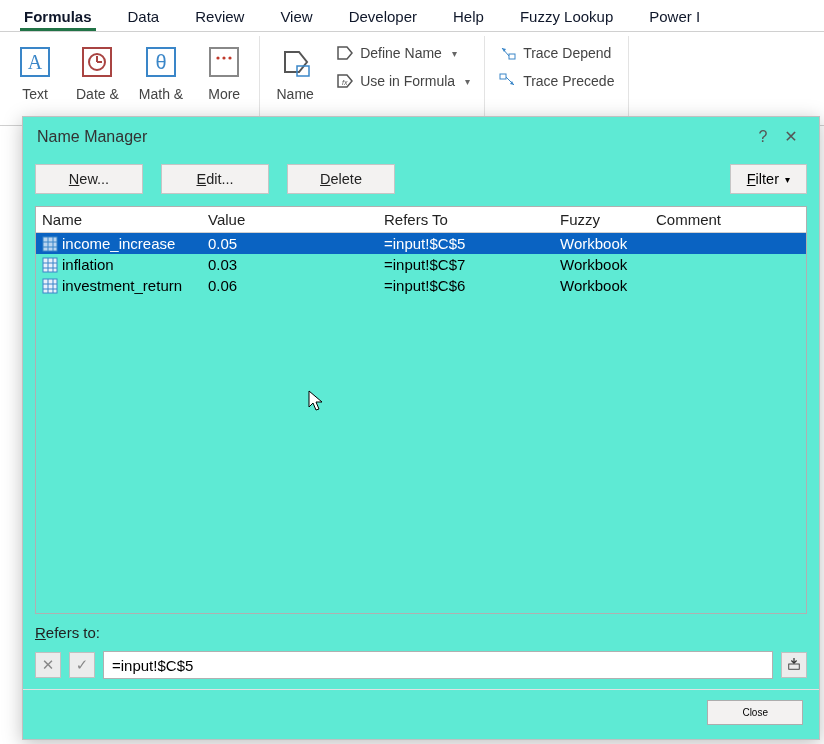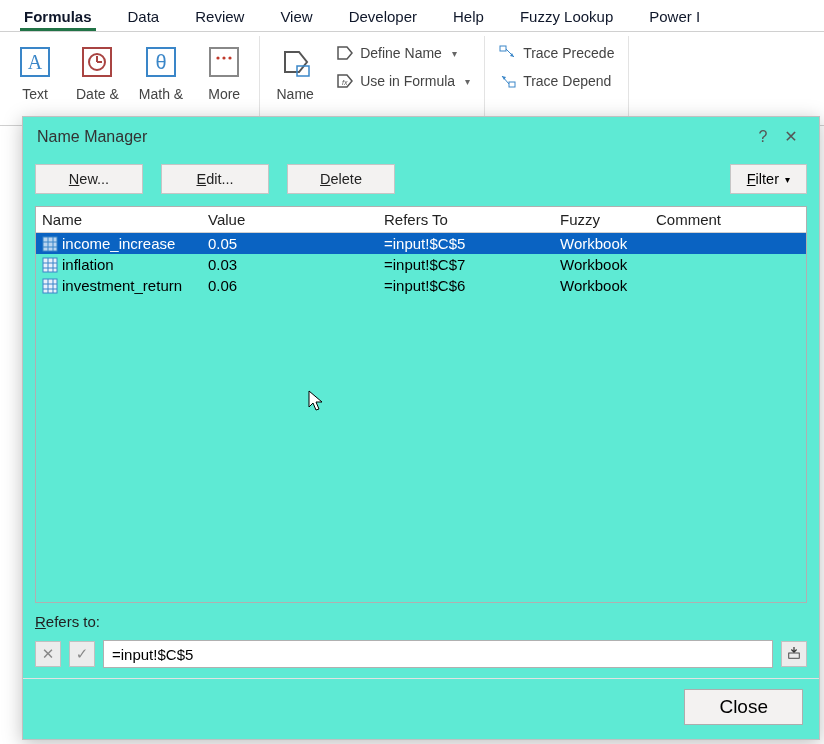"Trace Precede" div.ribbon-btn-small { order: before "Trace Depend" -> after "Trace Depend" }
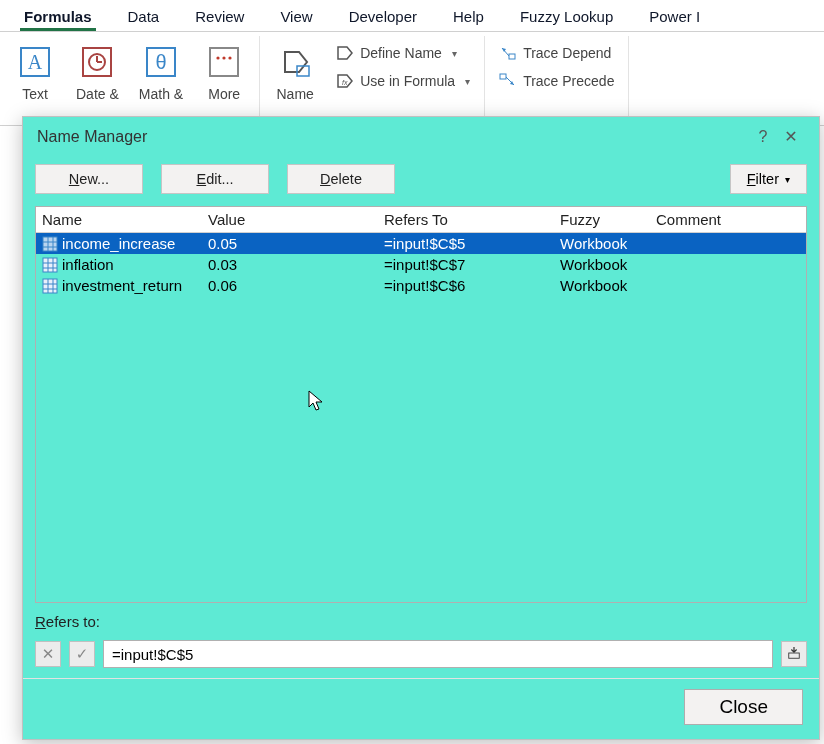"Close" .close-btn { font-size: 19px -> 10px }
